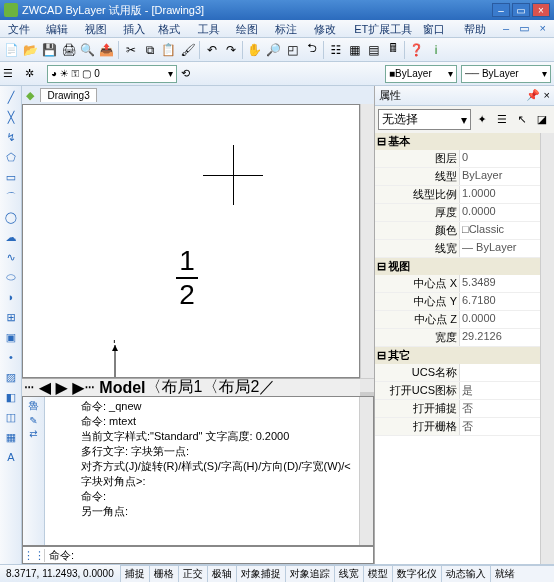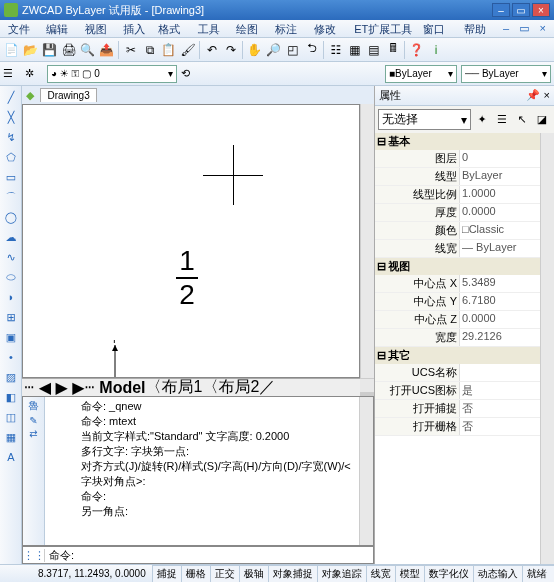"8.3717, 11.2493, 0.0000" span { margin-left: 32px -> none }
